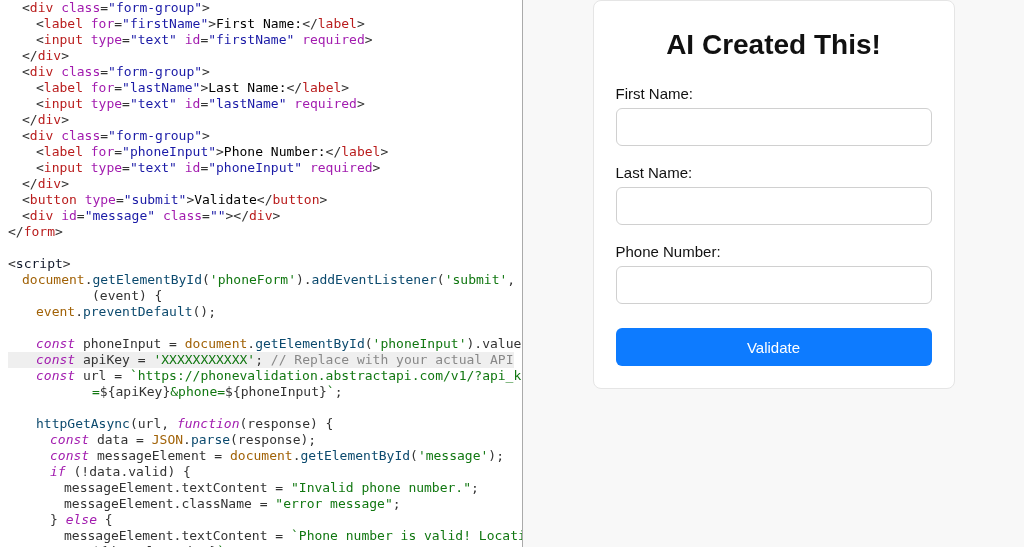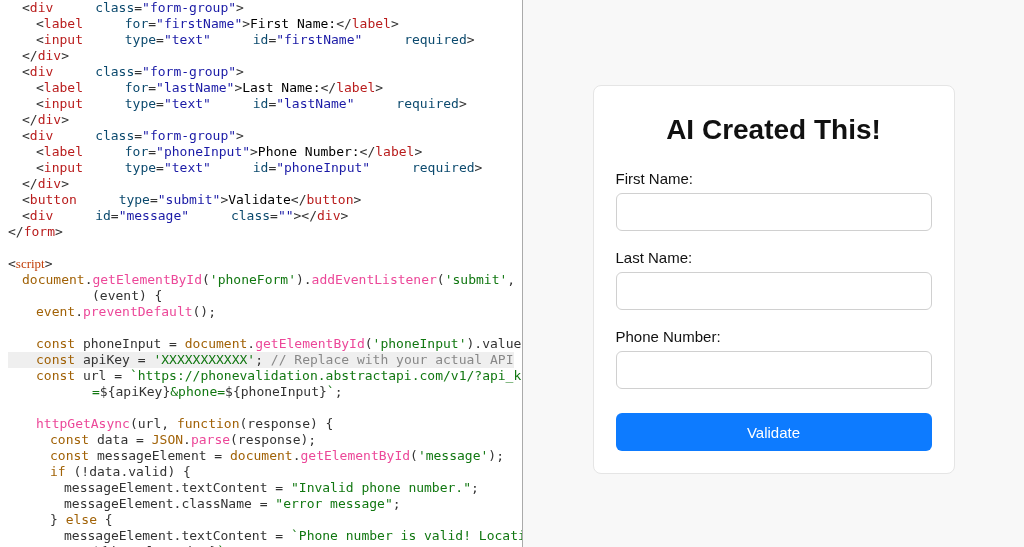"class" .p-attr { color: #0c4a6e -> #a21caf; margin-left: 34px -> none }
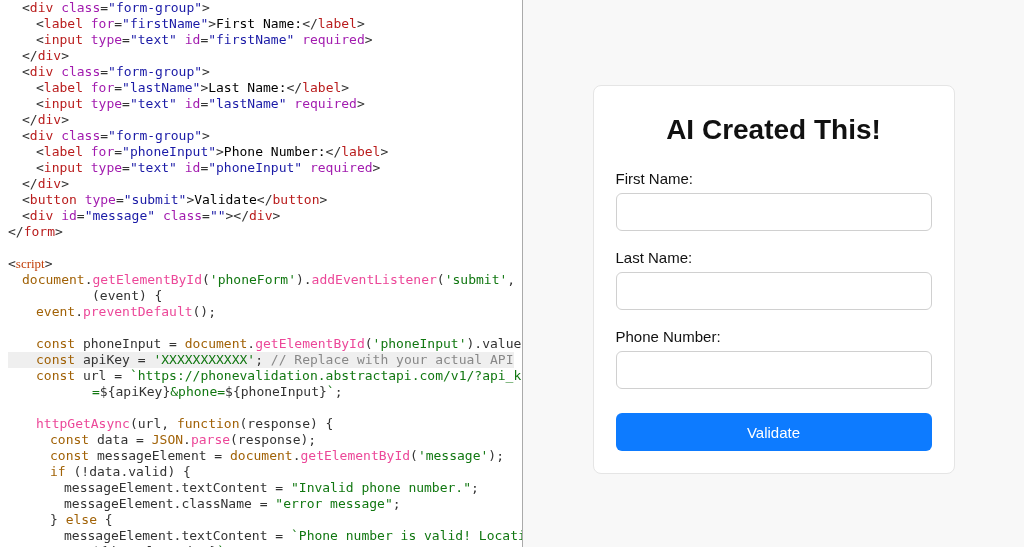"AI Created This!" .right-pane { padding-top: 85px -> none }
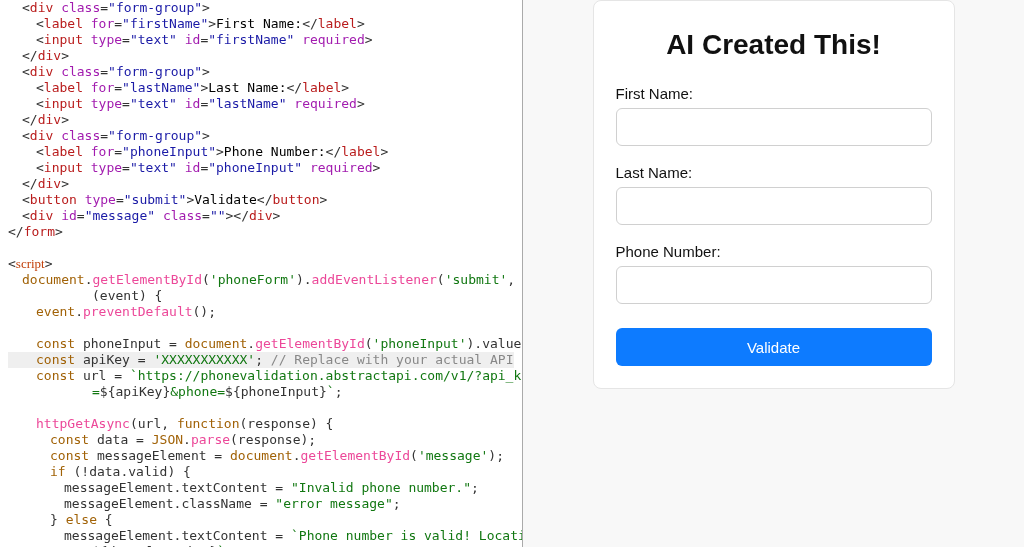"script" .p-tag { color: #c2410c -> #0f172a; font-family: Liberation Serif, serif -> none }
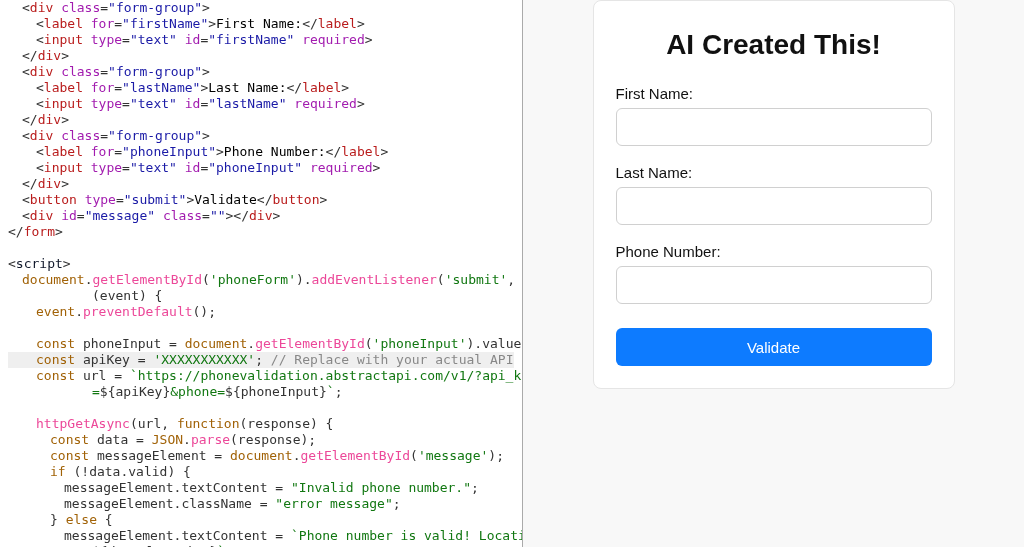"getElementById" .p-func { color: #ec4899 -> #0c4a6e }
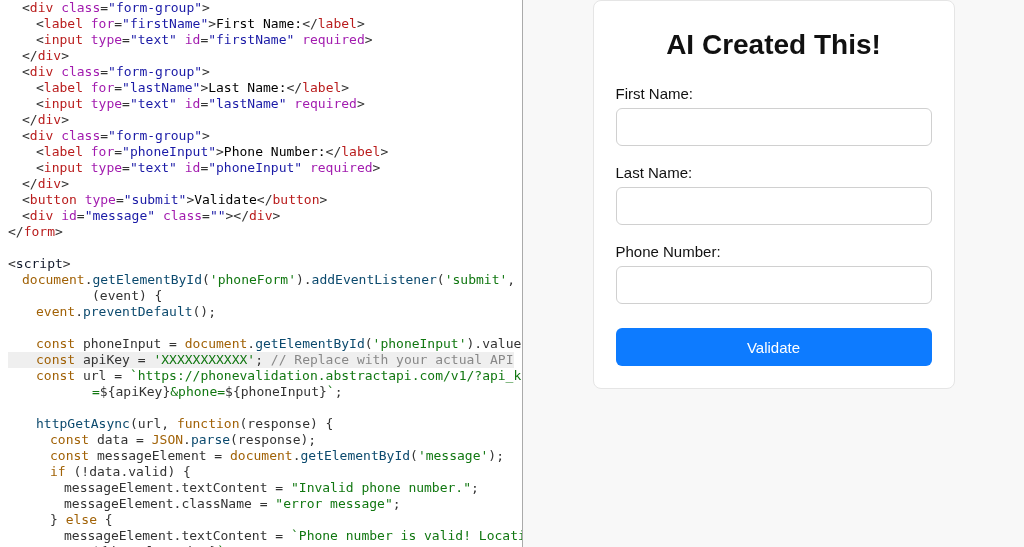"const" .p-kw { color: #a16207 -> #a21caf; font-style: none -> italic }
